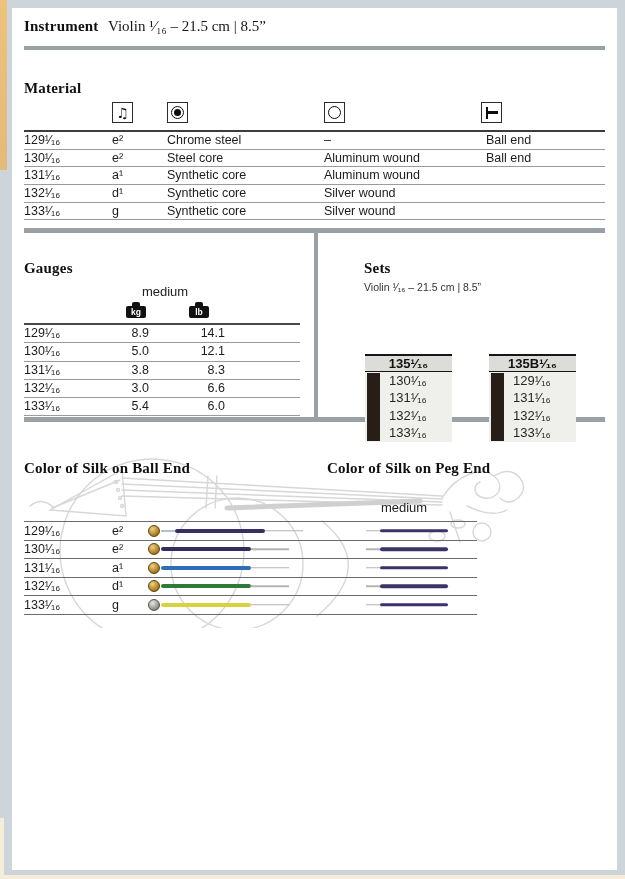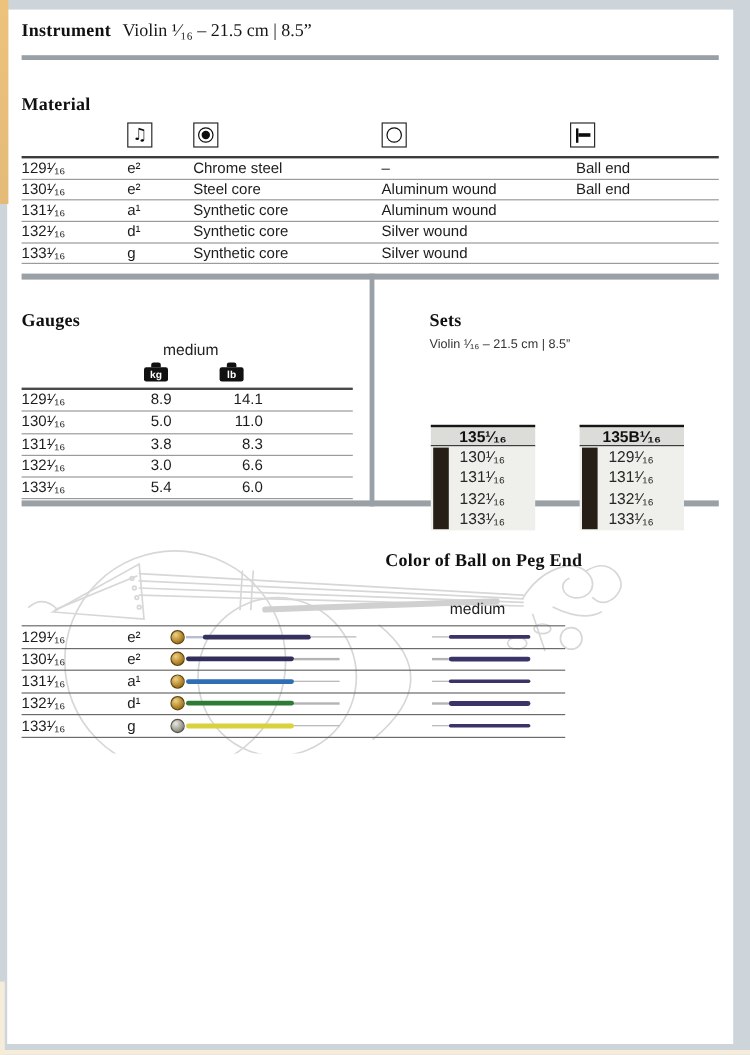"Instrument" .page { left: 6px -> 12px }
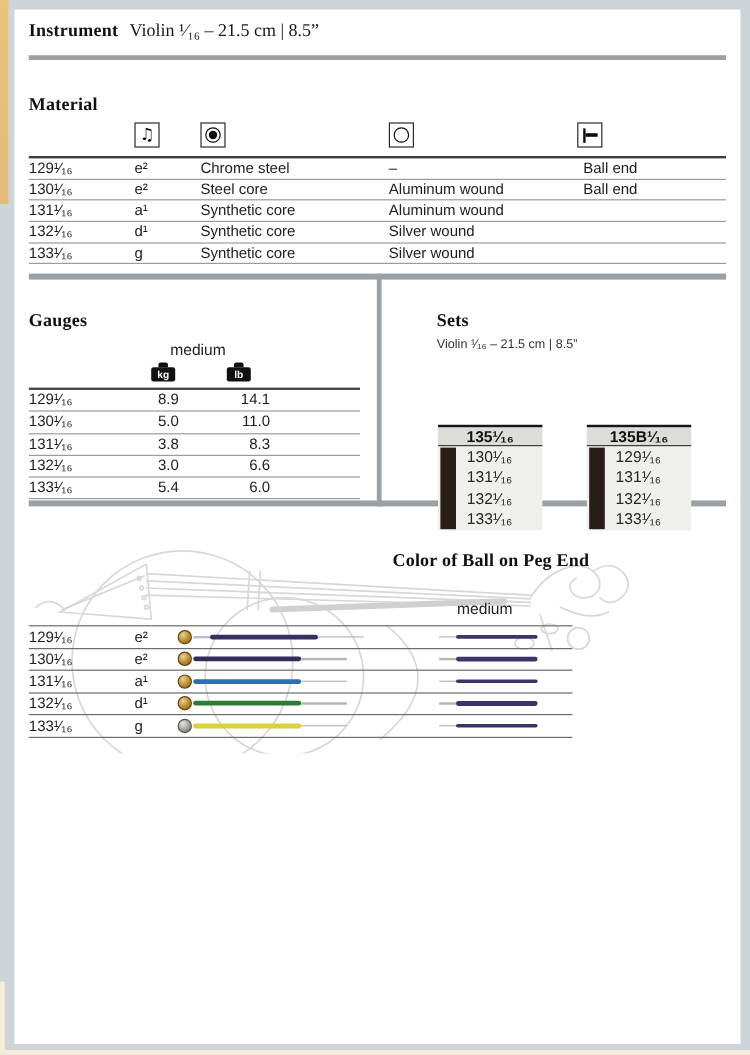"11.0" span.g-lb { text: 11.0 -> 12.1 }
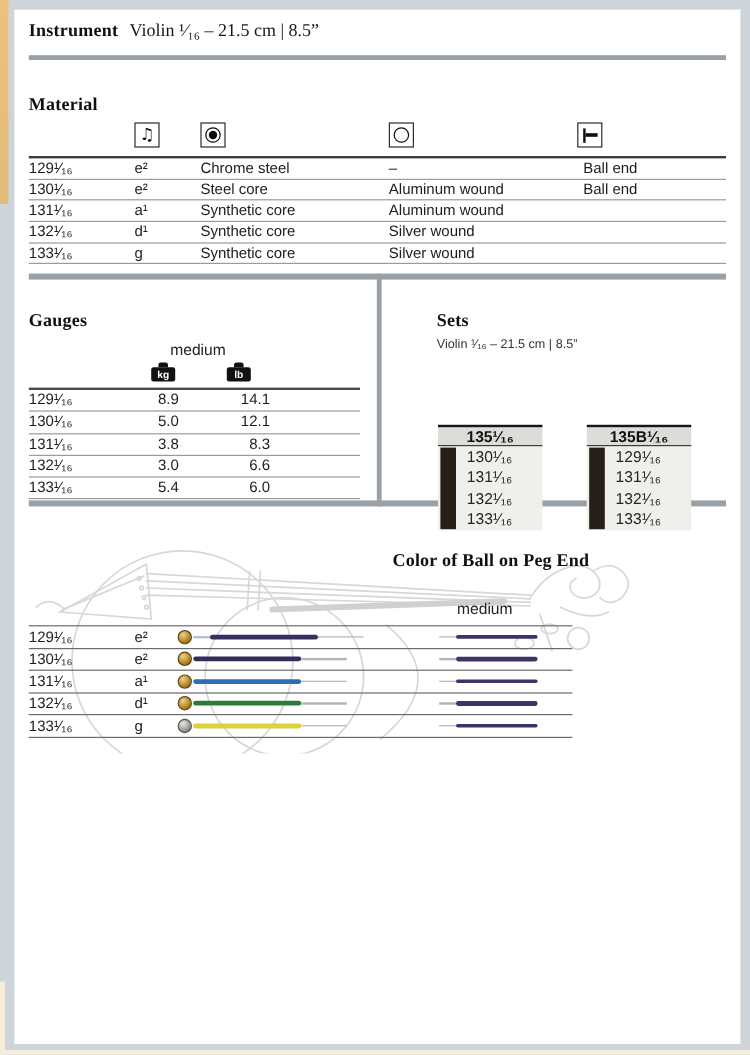"Color of Silk on Ball" div.abs { html: none -> <div>Color of Silk on Ball End</div> }
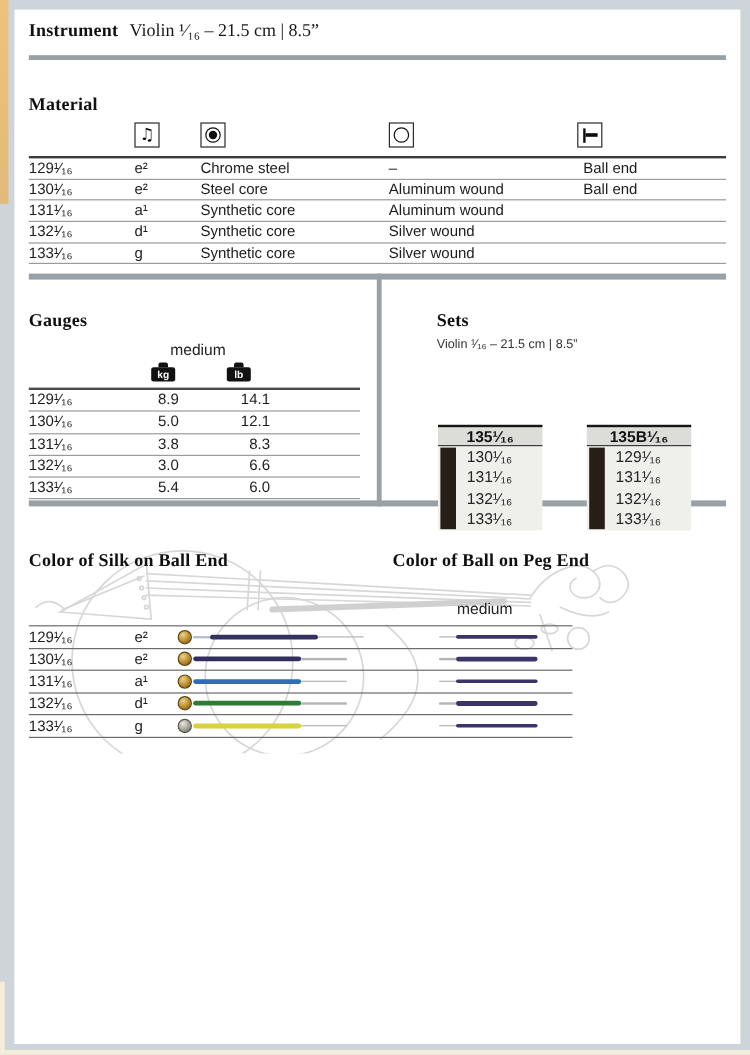"Color of Ball on Peg" div.abs { text: Ball -> Silk }
